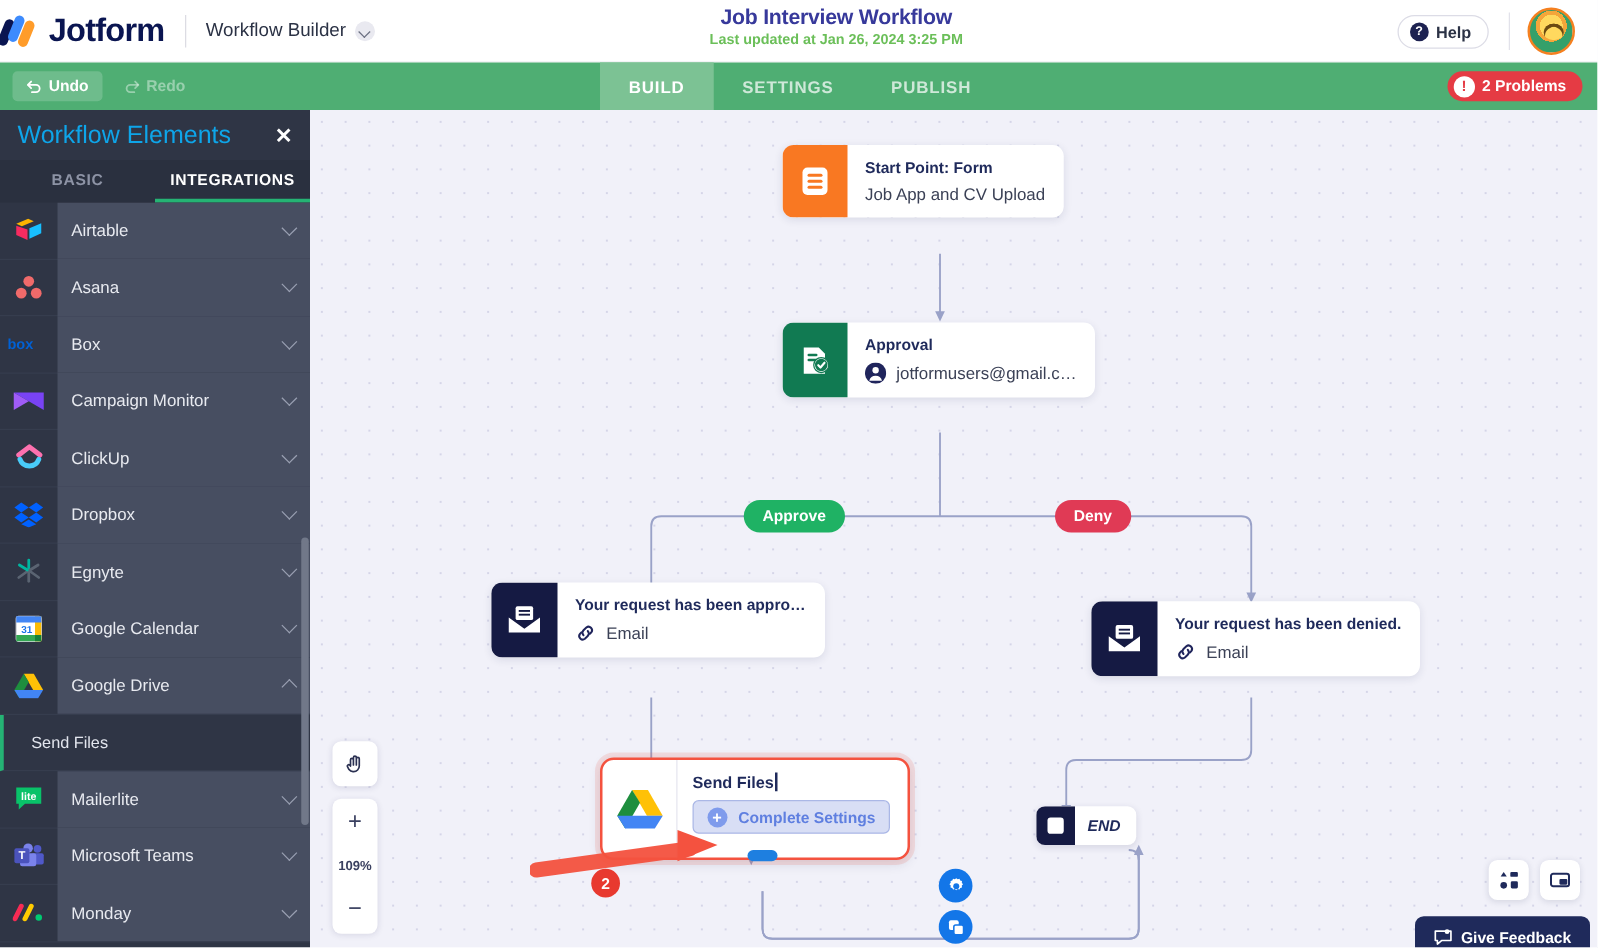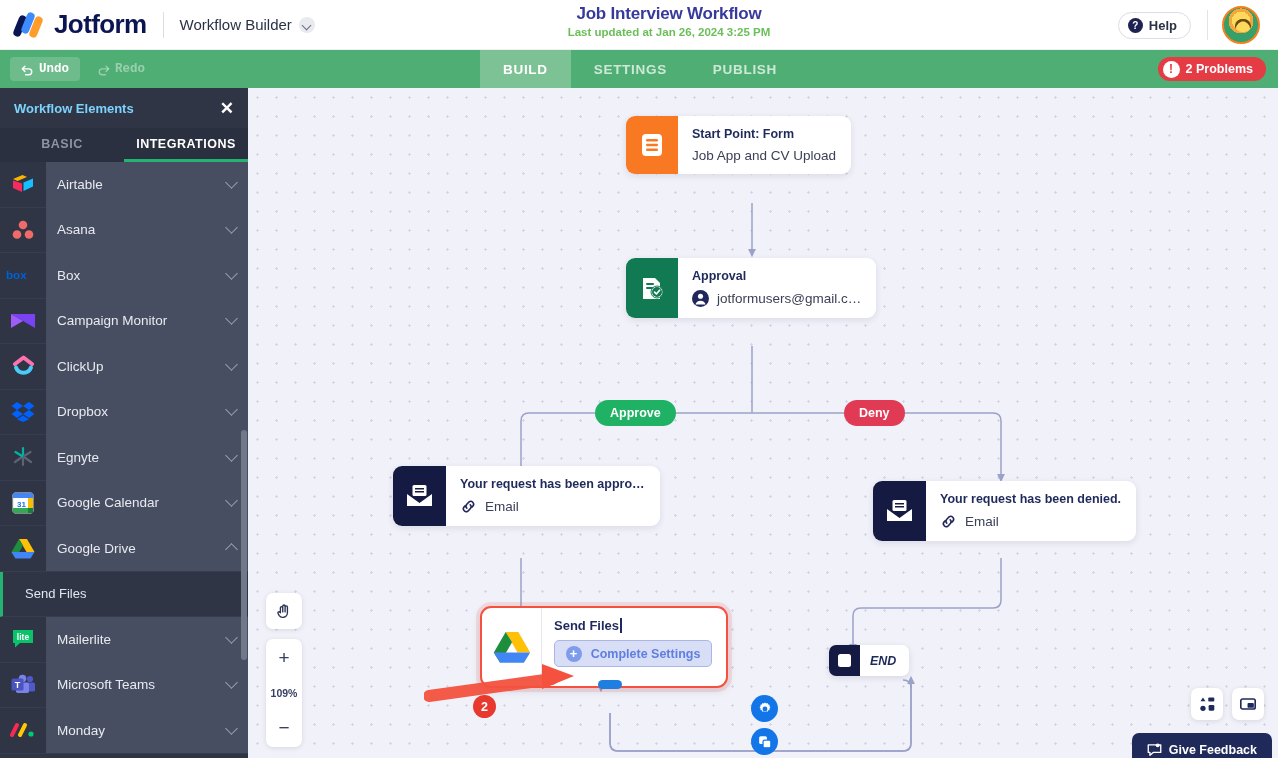"Jotform" .logo-wrap { padding-left: 15px -> 0 }
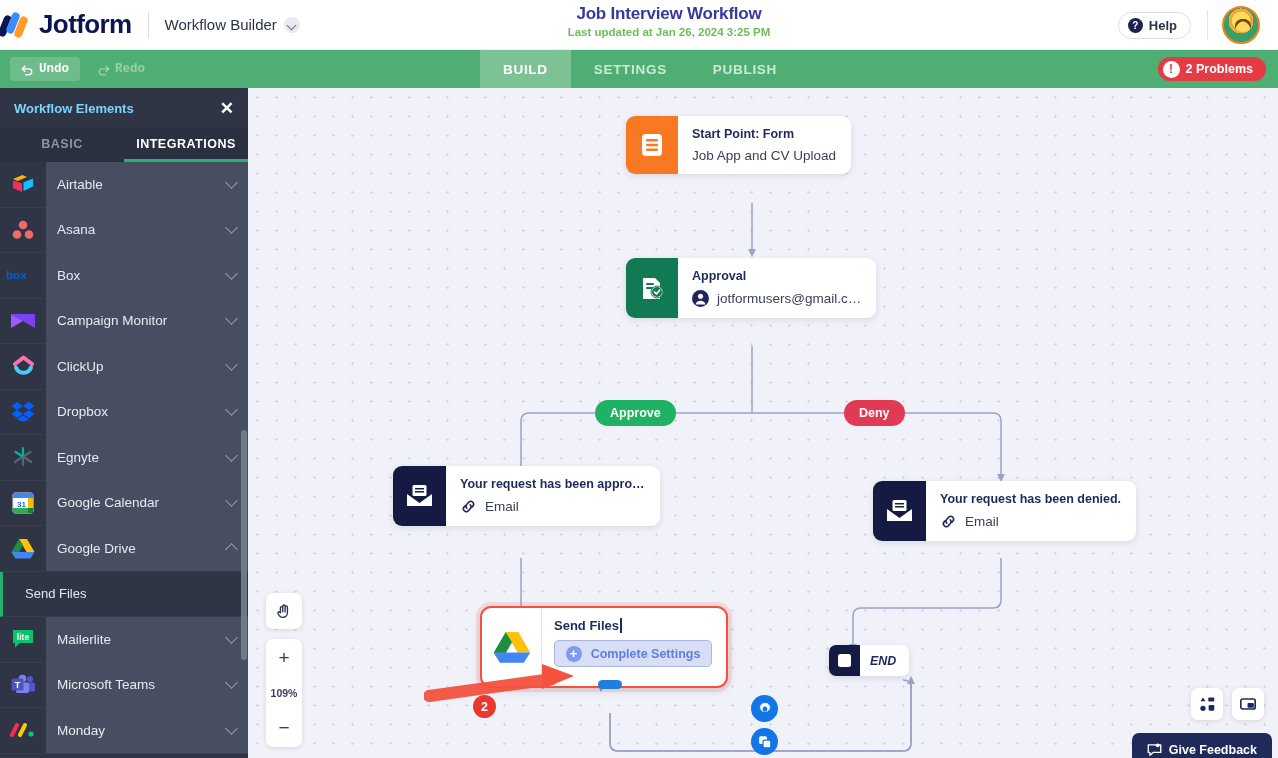"Undo" .gbtn { align-items: flex-end -> flex-start; font-family: Liberation Mono, monospace -> none }
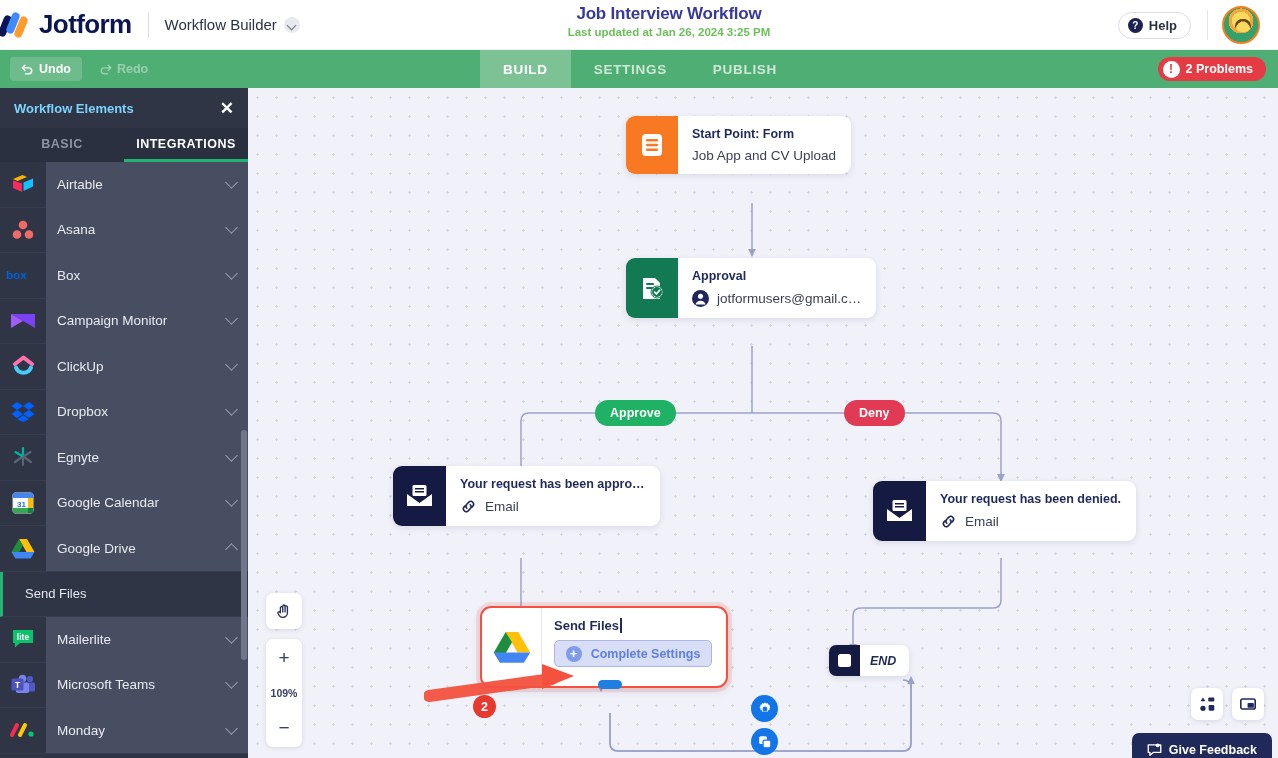"Workflow Elements" .sb-title { color: #7dd3fc -> #0ea5e9; font-size: 13px -> 20px; font-weight: bold -> normal }
